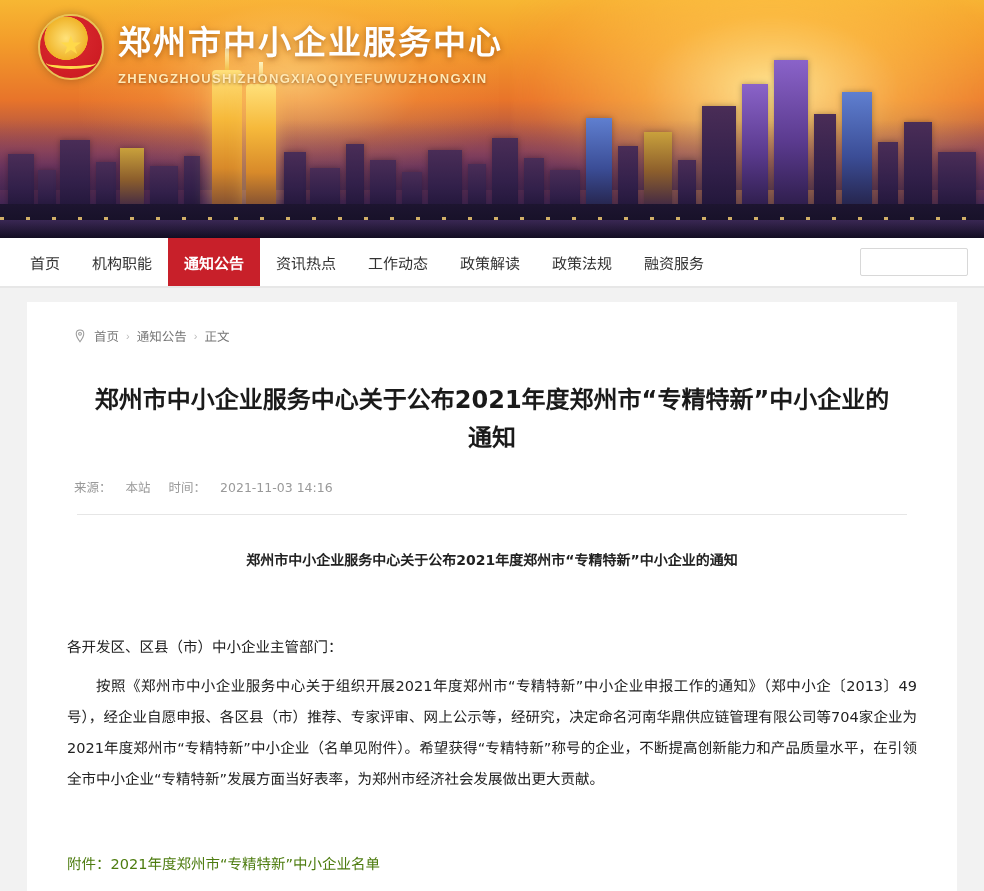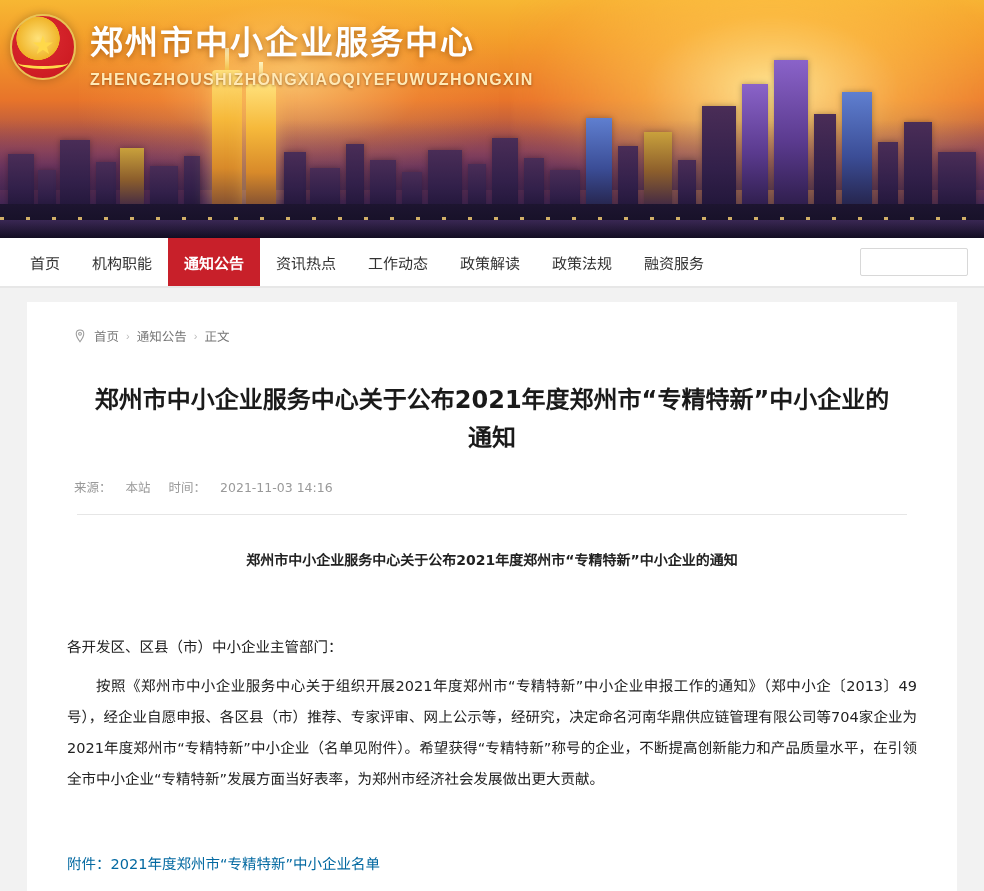"郑州市中小企业服务中心" .brand { left: 10px -> 38px }
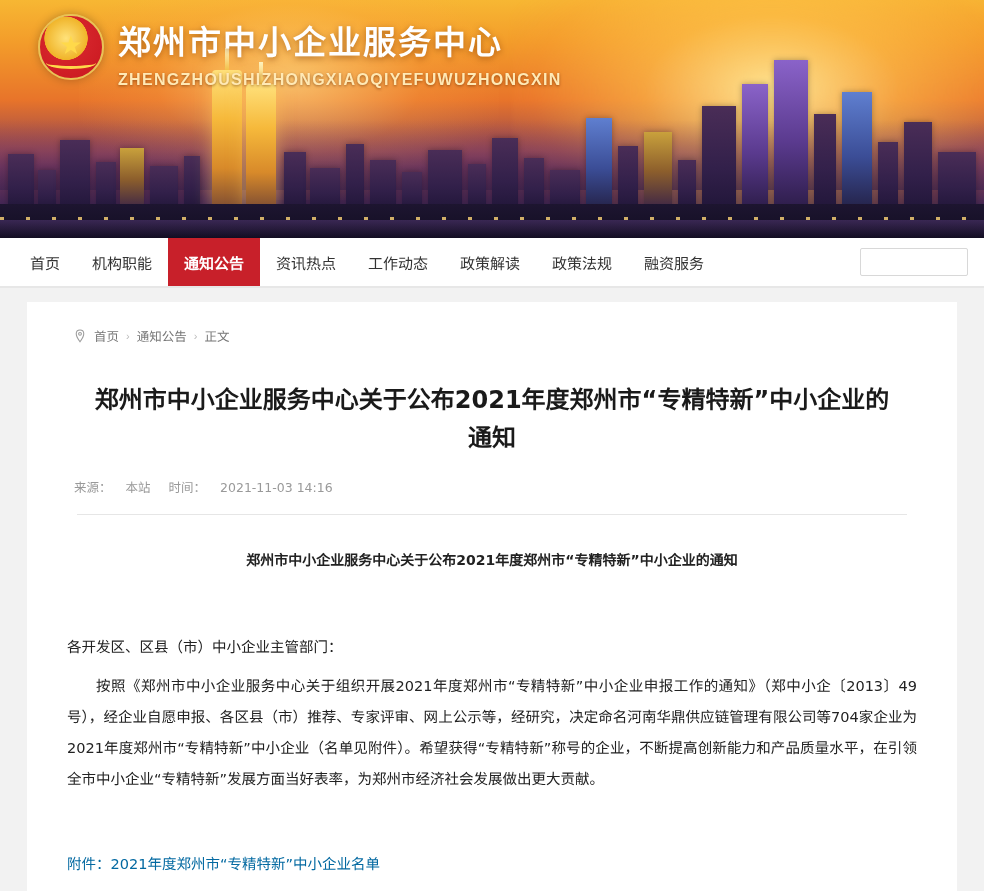"ZHENGZHOUSHIZHONGXIAOQIYEFUWUZHONGXIN" .brand-en { font-size: 16px -> 13px }
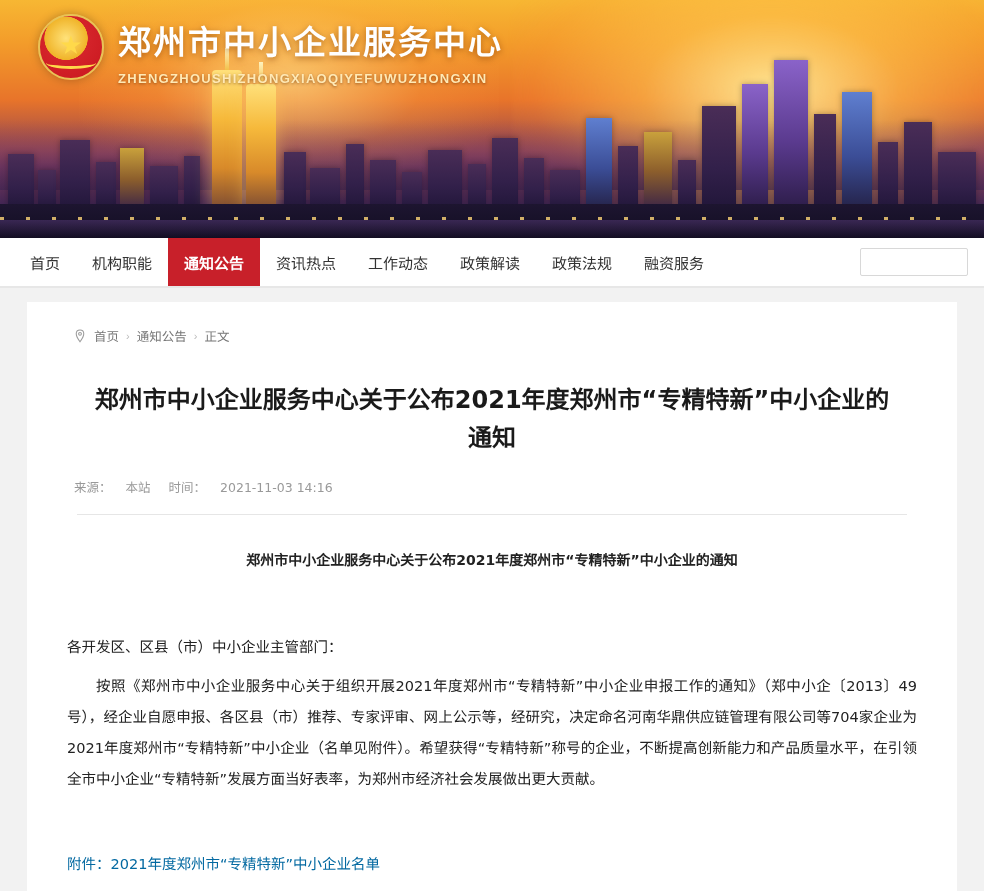"附件：2021年度郑州市“专精特新”中小企业名单" .attach { color: #0369a1 -> #4d7c0f }
